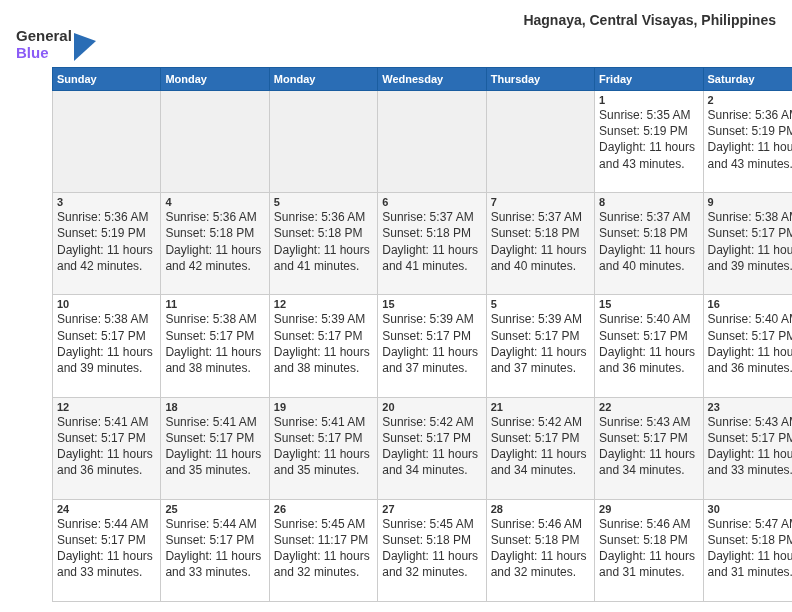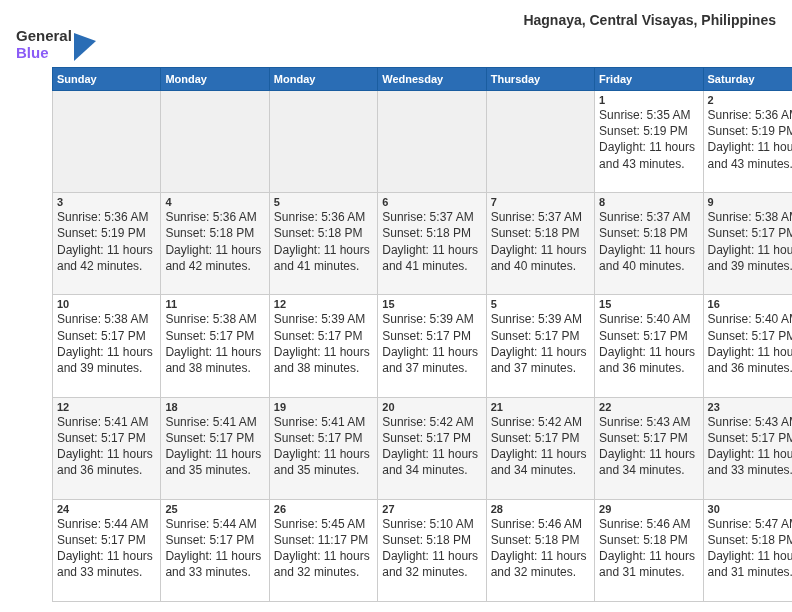"Sunrise: 5:10 AM Sunset: 5:18" div.day-info { text: 5:10 -> 5:45 }
